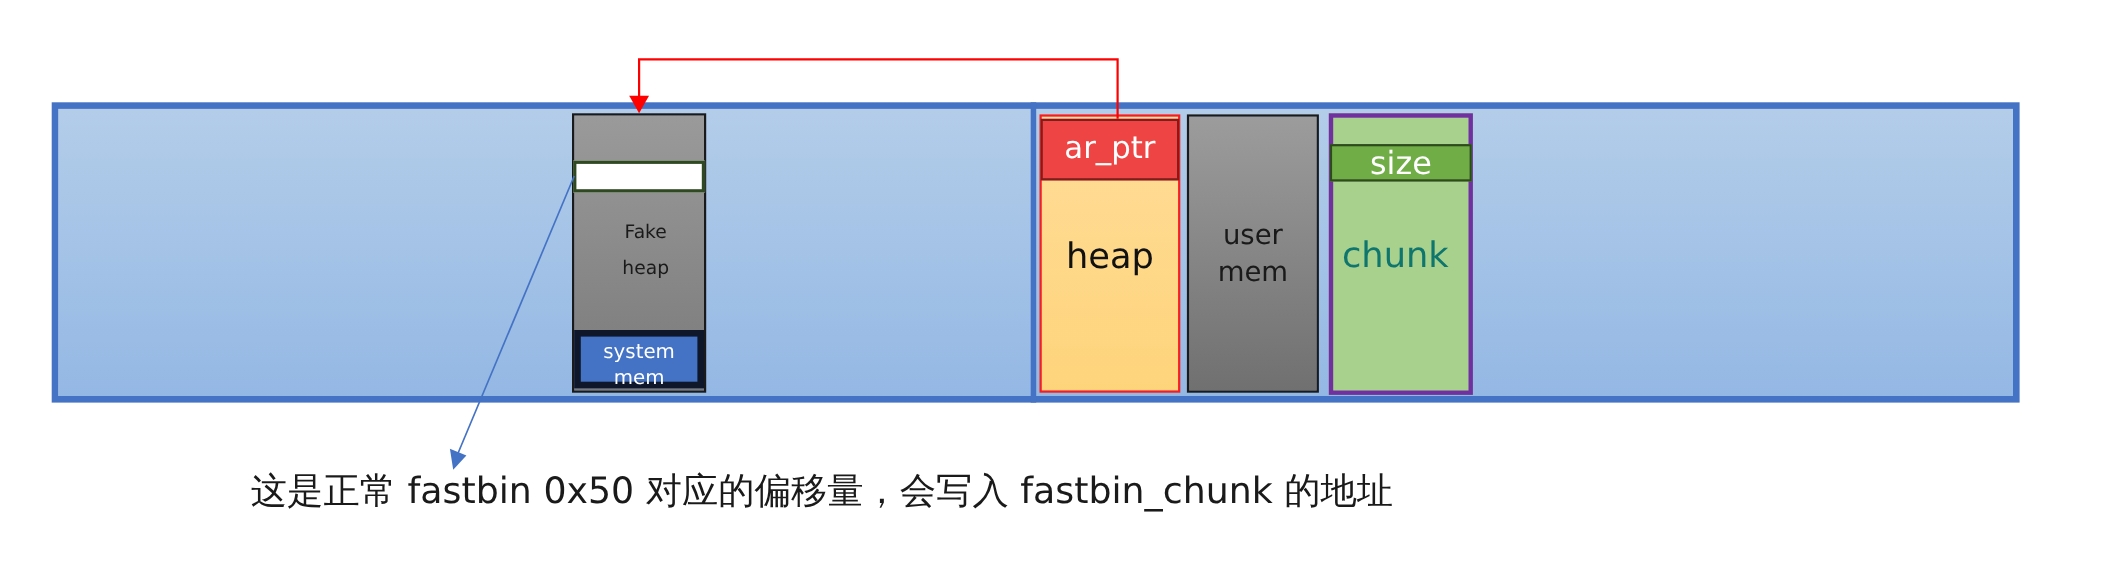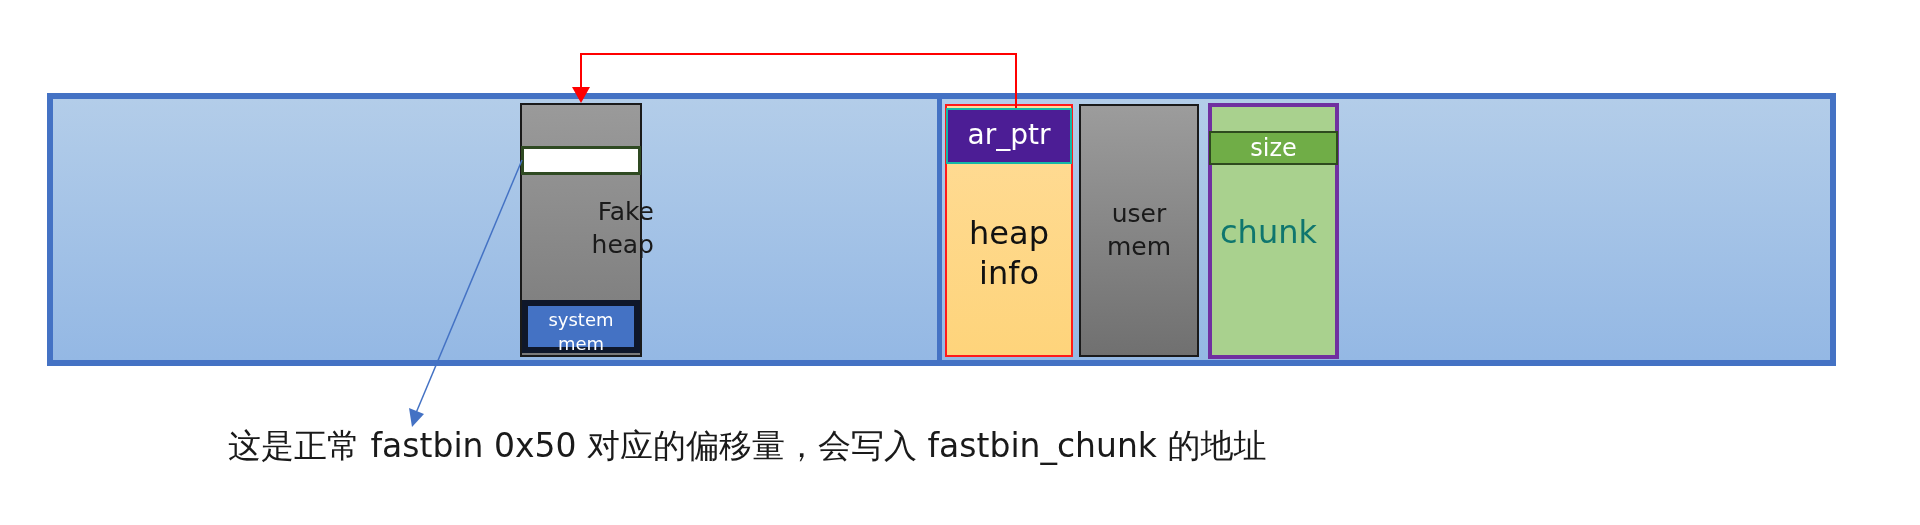"ar_ptr" .arptr { background: #4c1d95 -> #ef4444; border: 2px solid #14b8a6 -> 2px solid #7f1d1d }
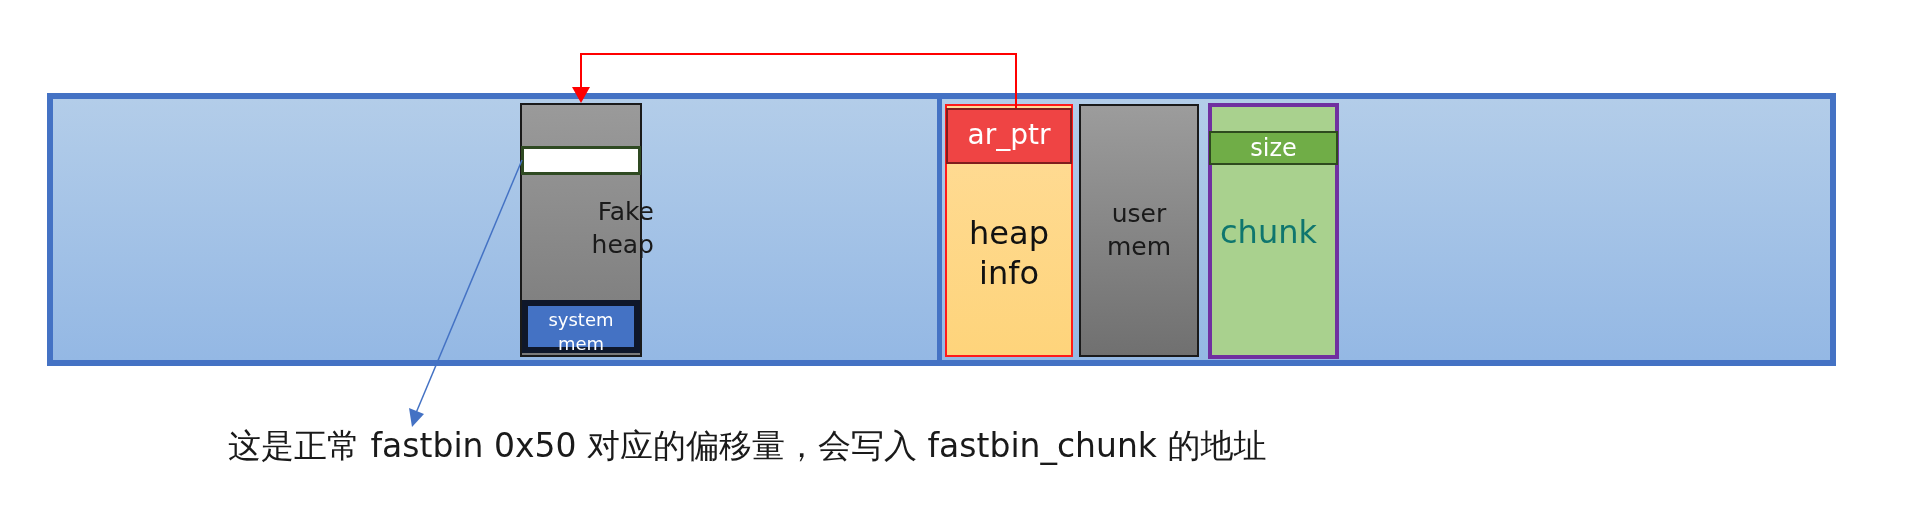"size" .size { font-size: 24px -> 29px }
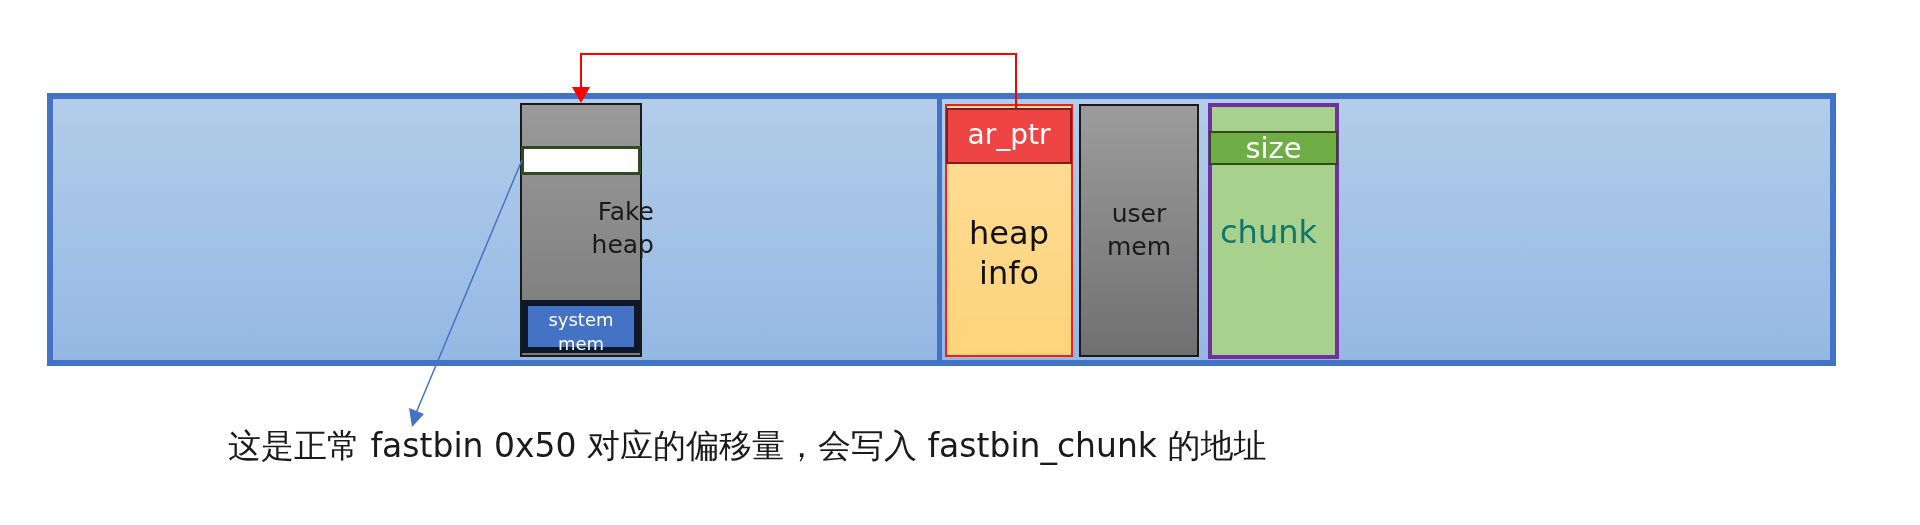"Fake" .fake-label { font-size: 25px -> 17px; text-align: right -> center }
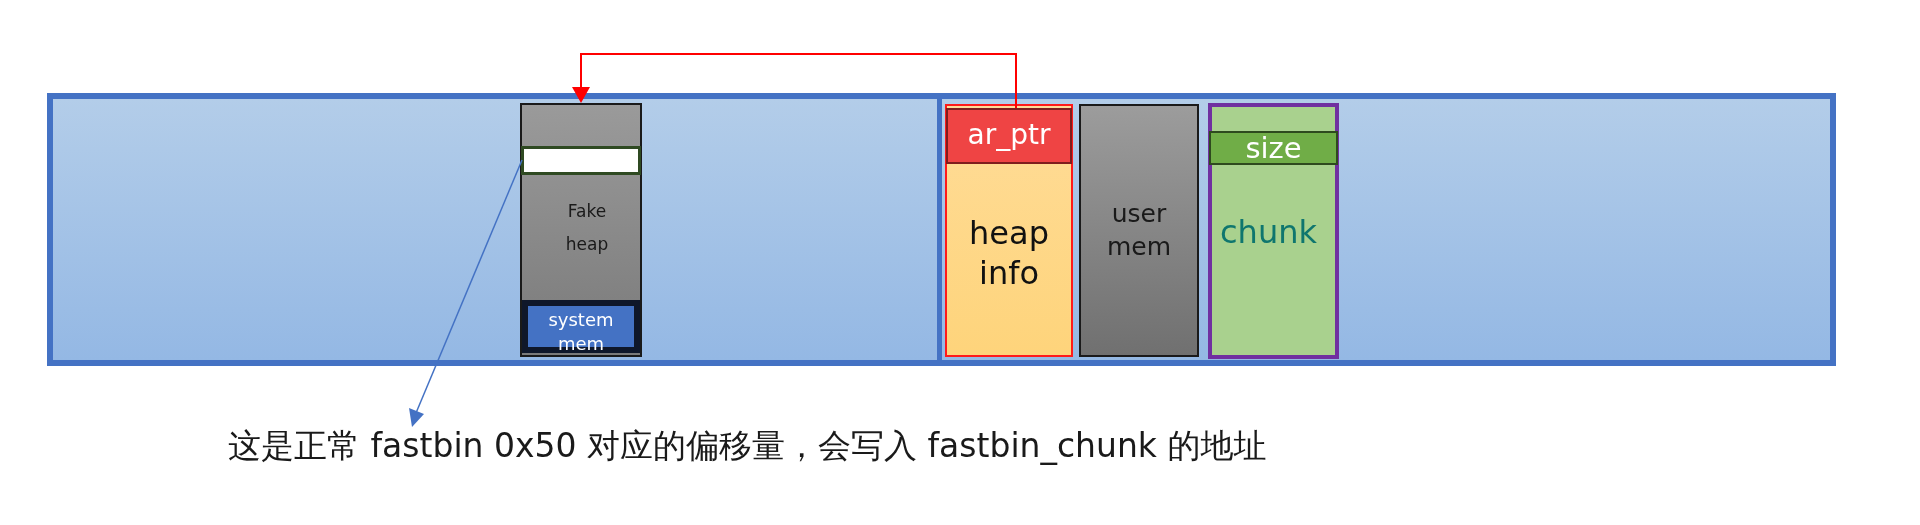"info" div { html: <div>info</div> -> none }
